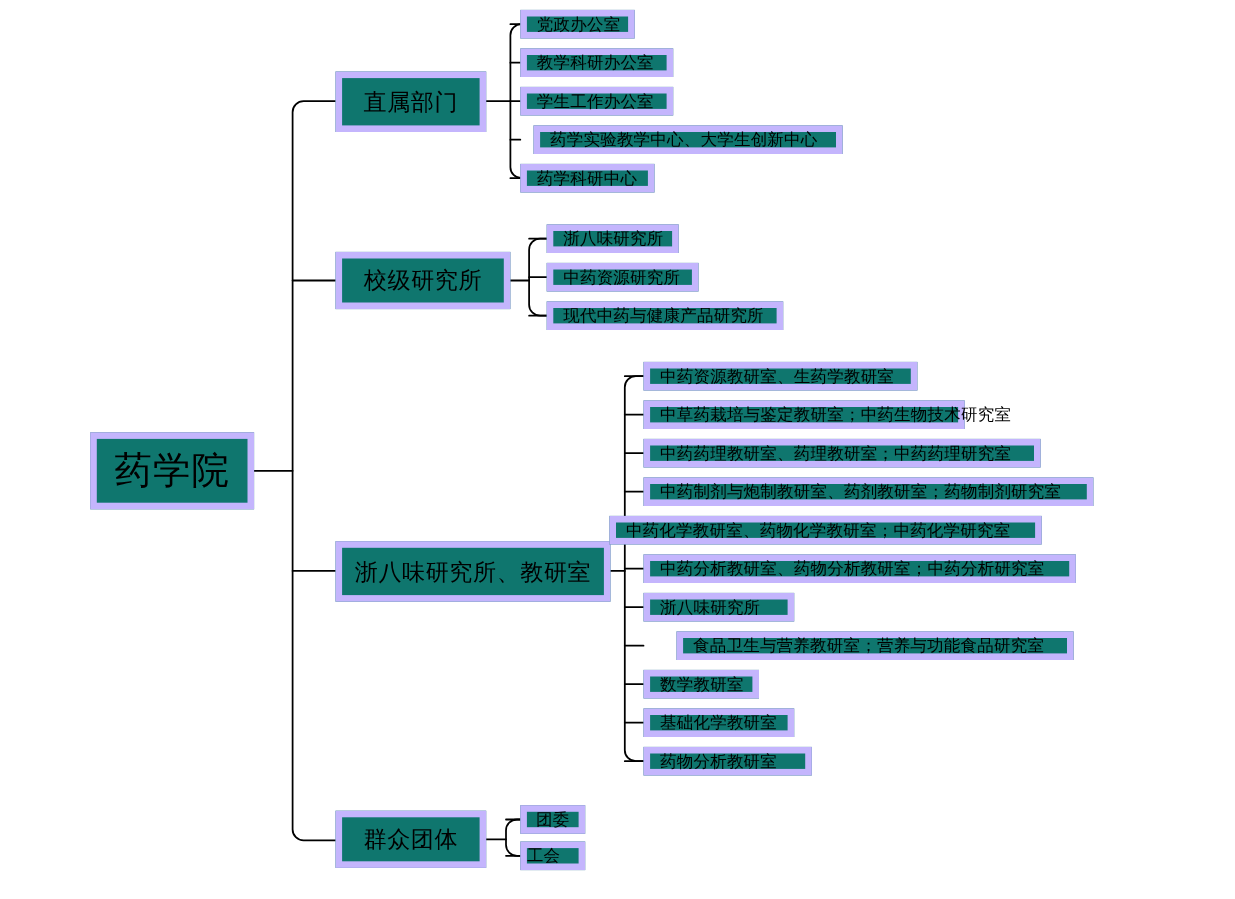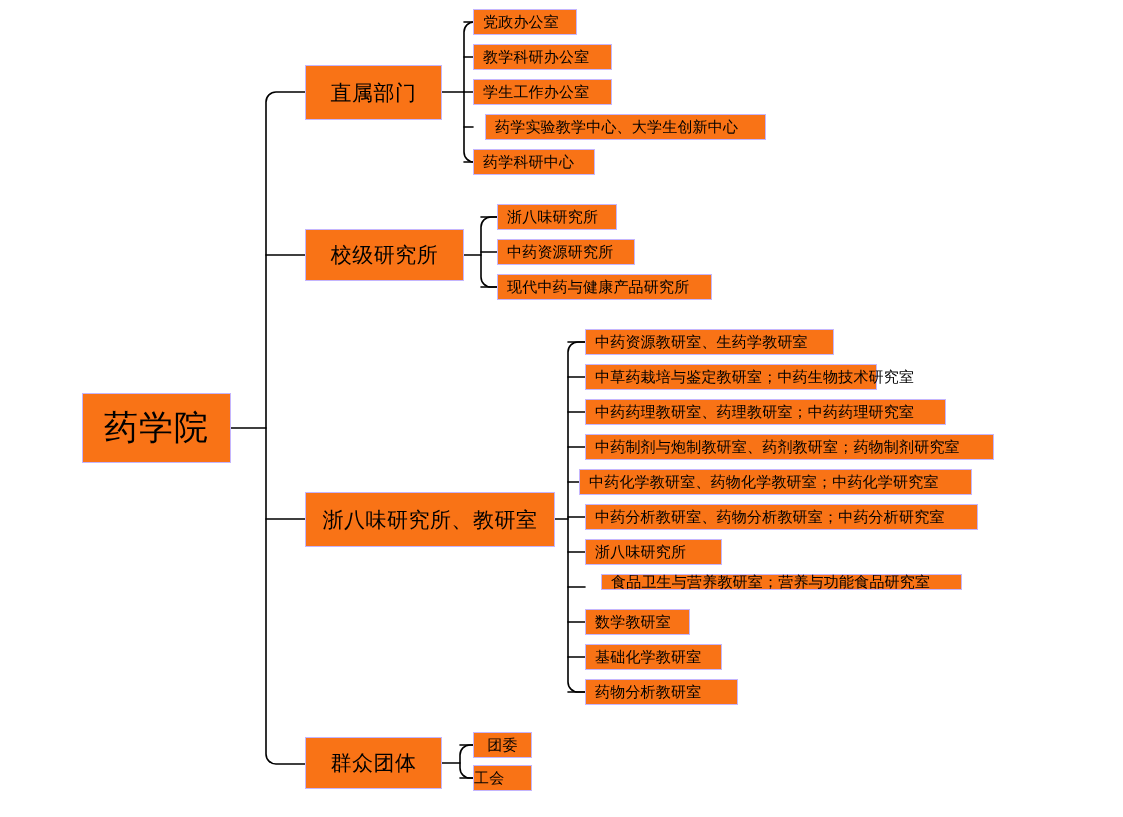"党政办公室" .node { background: #f97316 -> #0f766e; border: 1px solid #c4b5fd -> 6px solid #c4b5fd }
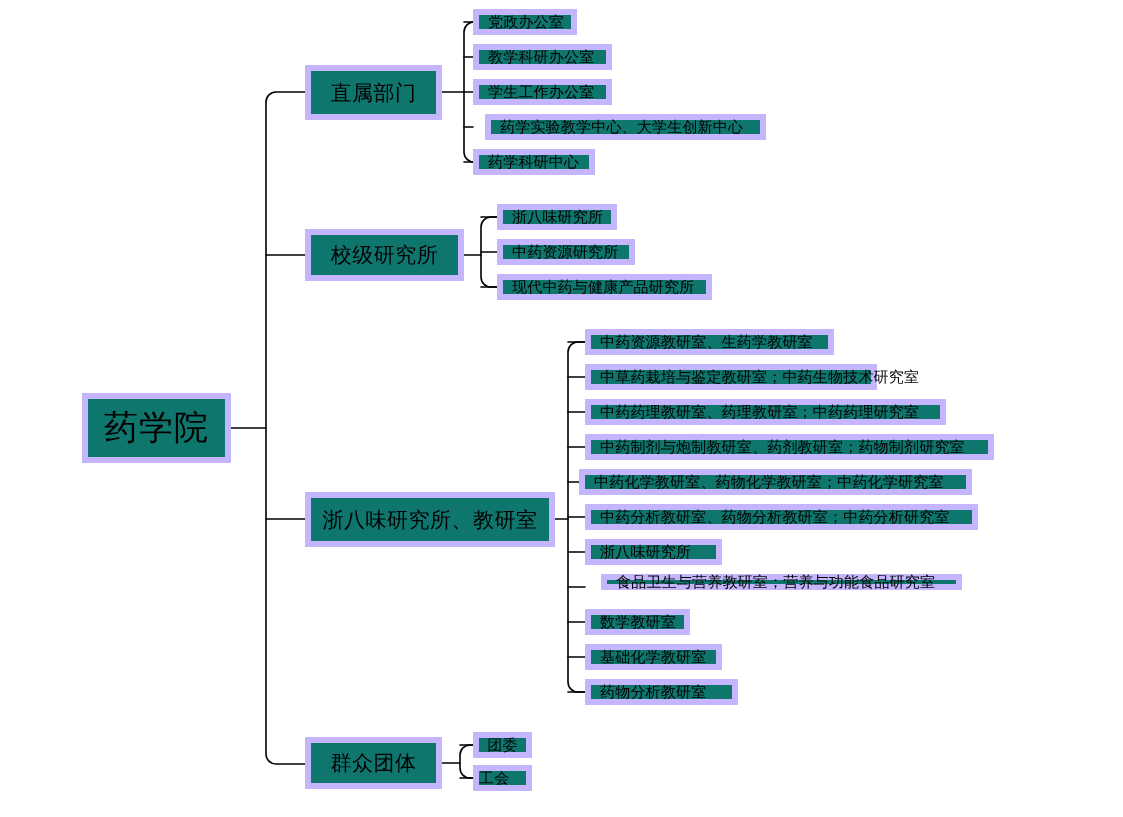"中药化学教研室、药物化学教研室；中药化学研究室" div.node { left: 579px -> 554px }
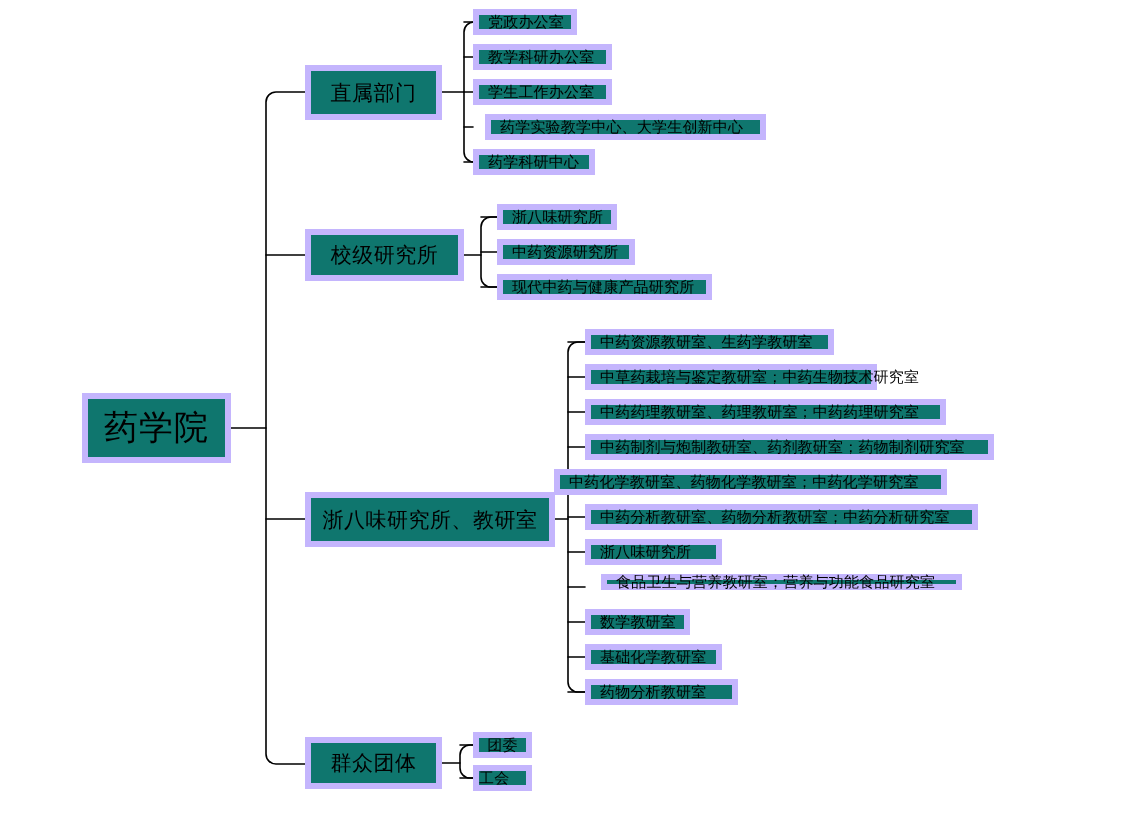"食品卫生与营养教研室；营养与功能食品研究室" div.node { height: 16px -> 26px; left: 601px -> 615px }
